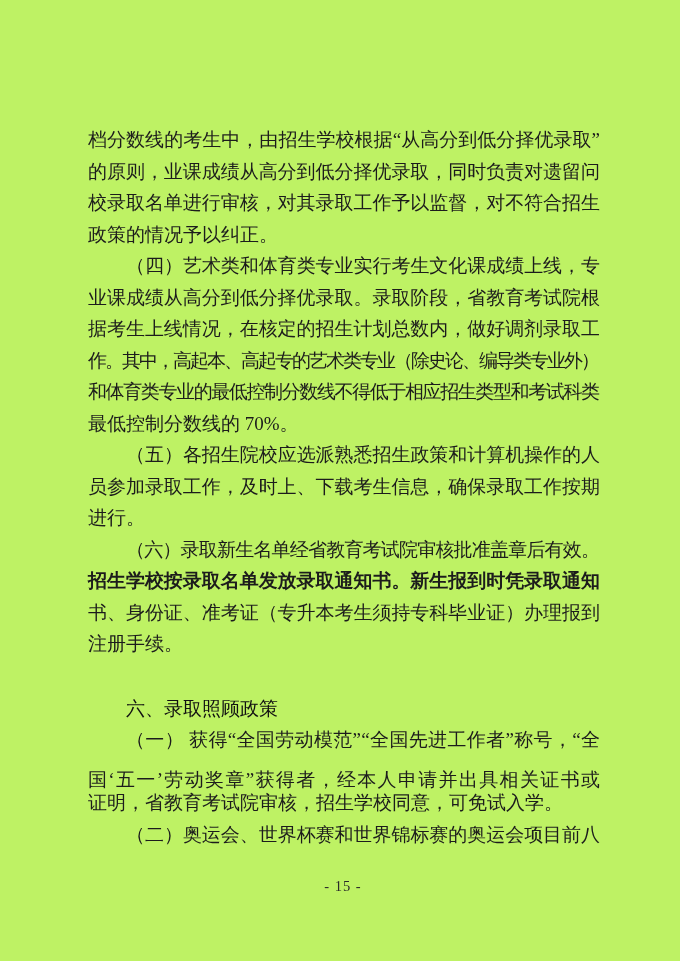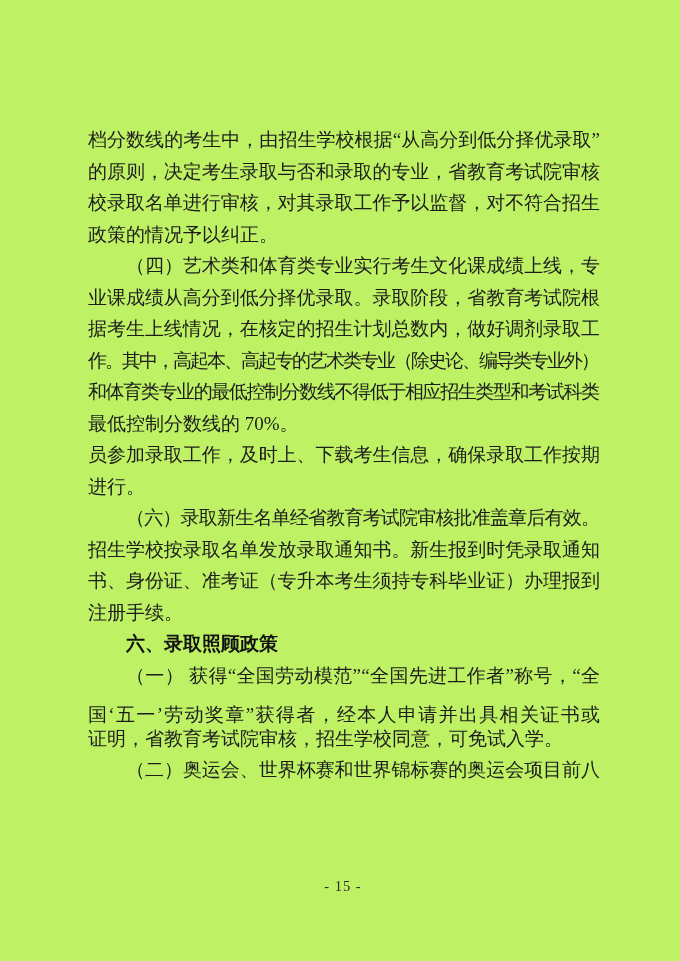"的原则，决定考生录取与否和录取的专业，省教育考试院审核" span.t { text: 决定考生录取与否和录取的专业，省教育考试院审核 -> 业课成绩从高分到低分择优录取，同时负责对遗留问 }
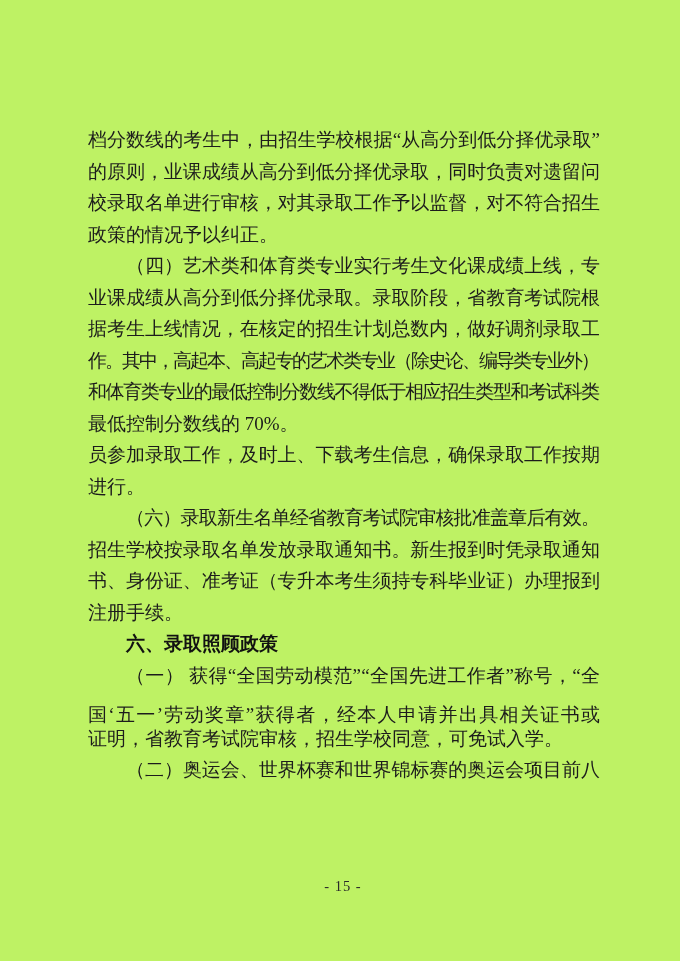"（五）各招生院校应选派熟悉招生政策和计算机操作的人" div.line { html: none -> <div><span>（五）各招生院校应选派熟悉招生政策和计算机操作的人</span></div> }
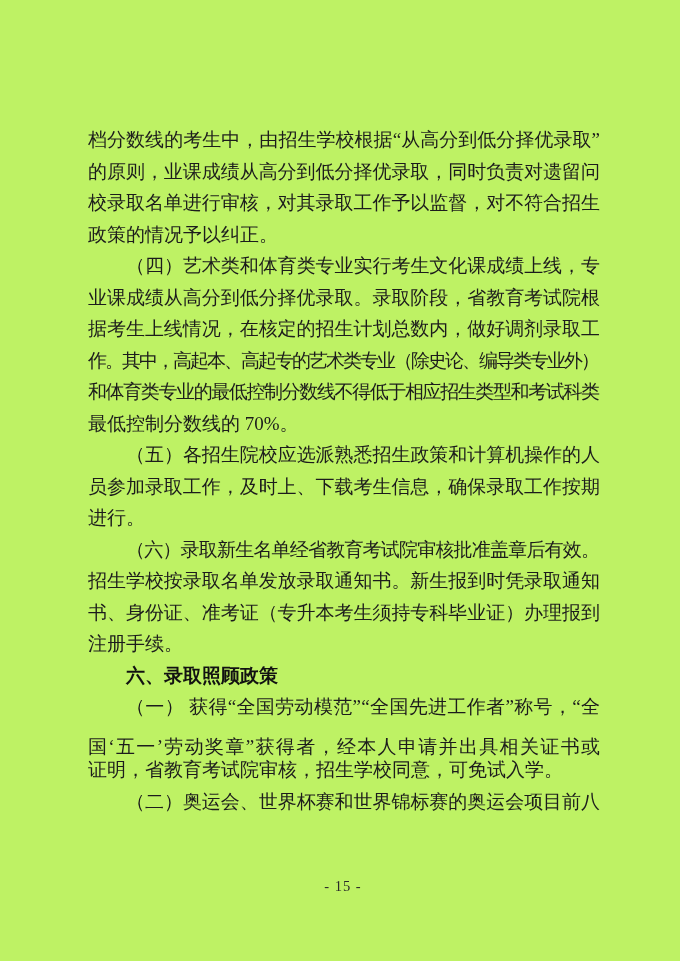"招生学校按录取名单发放录取通知书。新生报到时凭录取通知" span.t { font-weight: none -> bold }
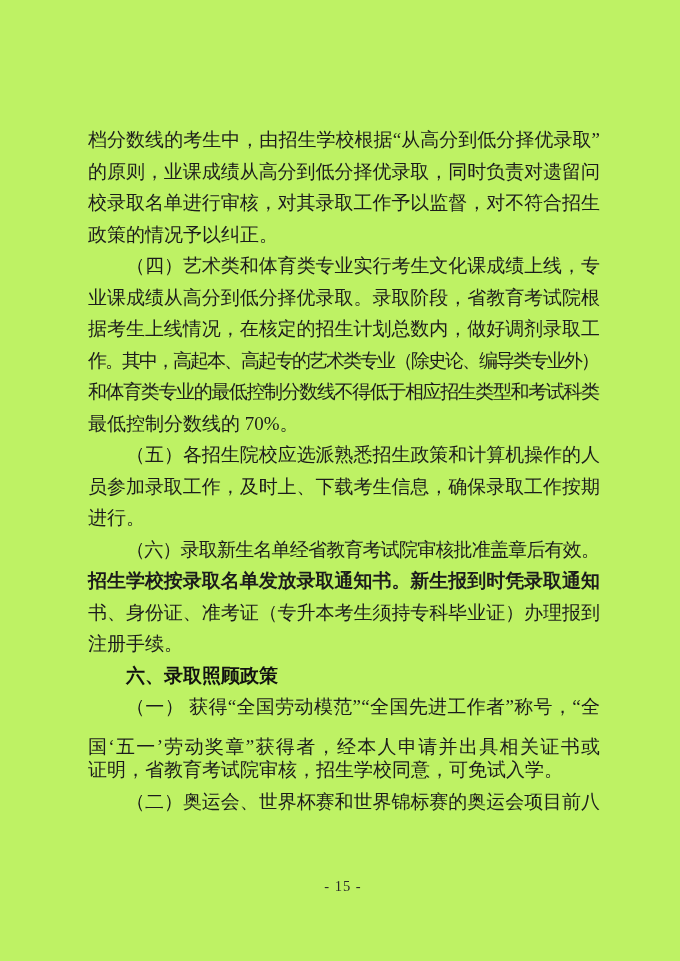"六、录取照顾政策" .line.head { font-weight: bold -> normal; margin-top: none -> 33px }
